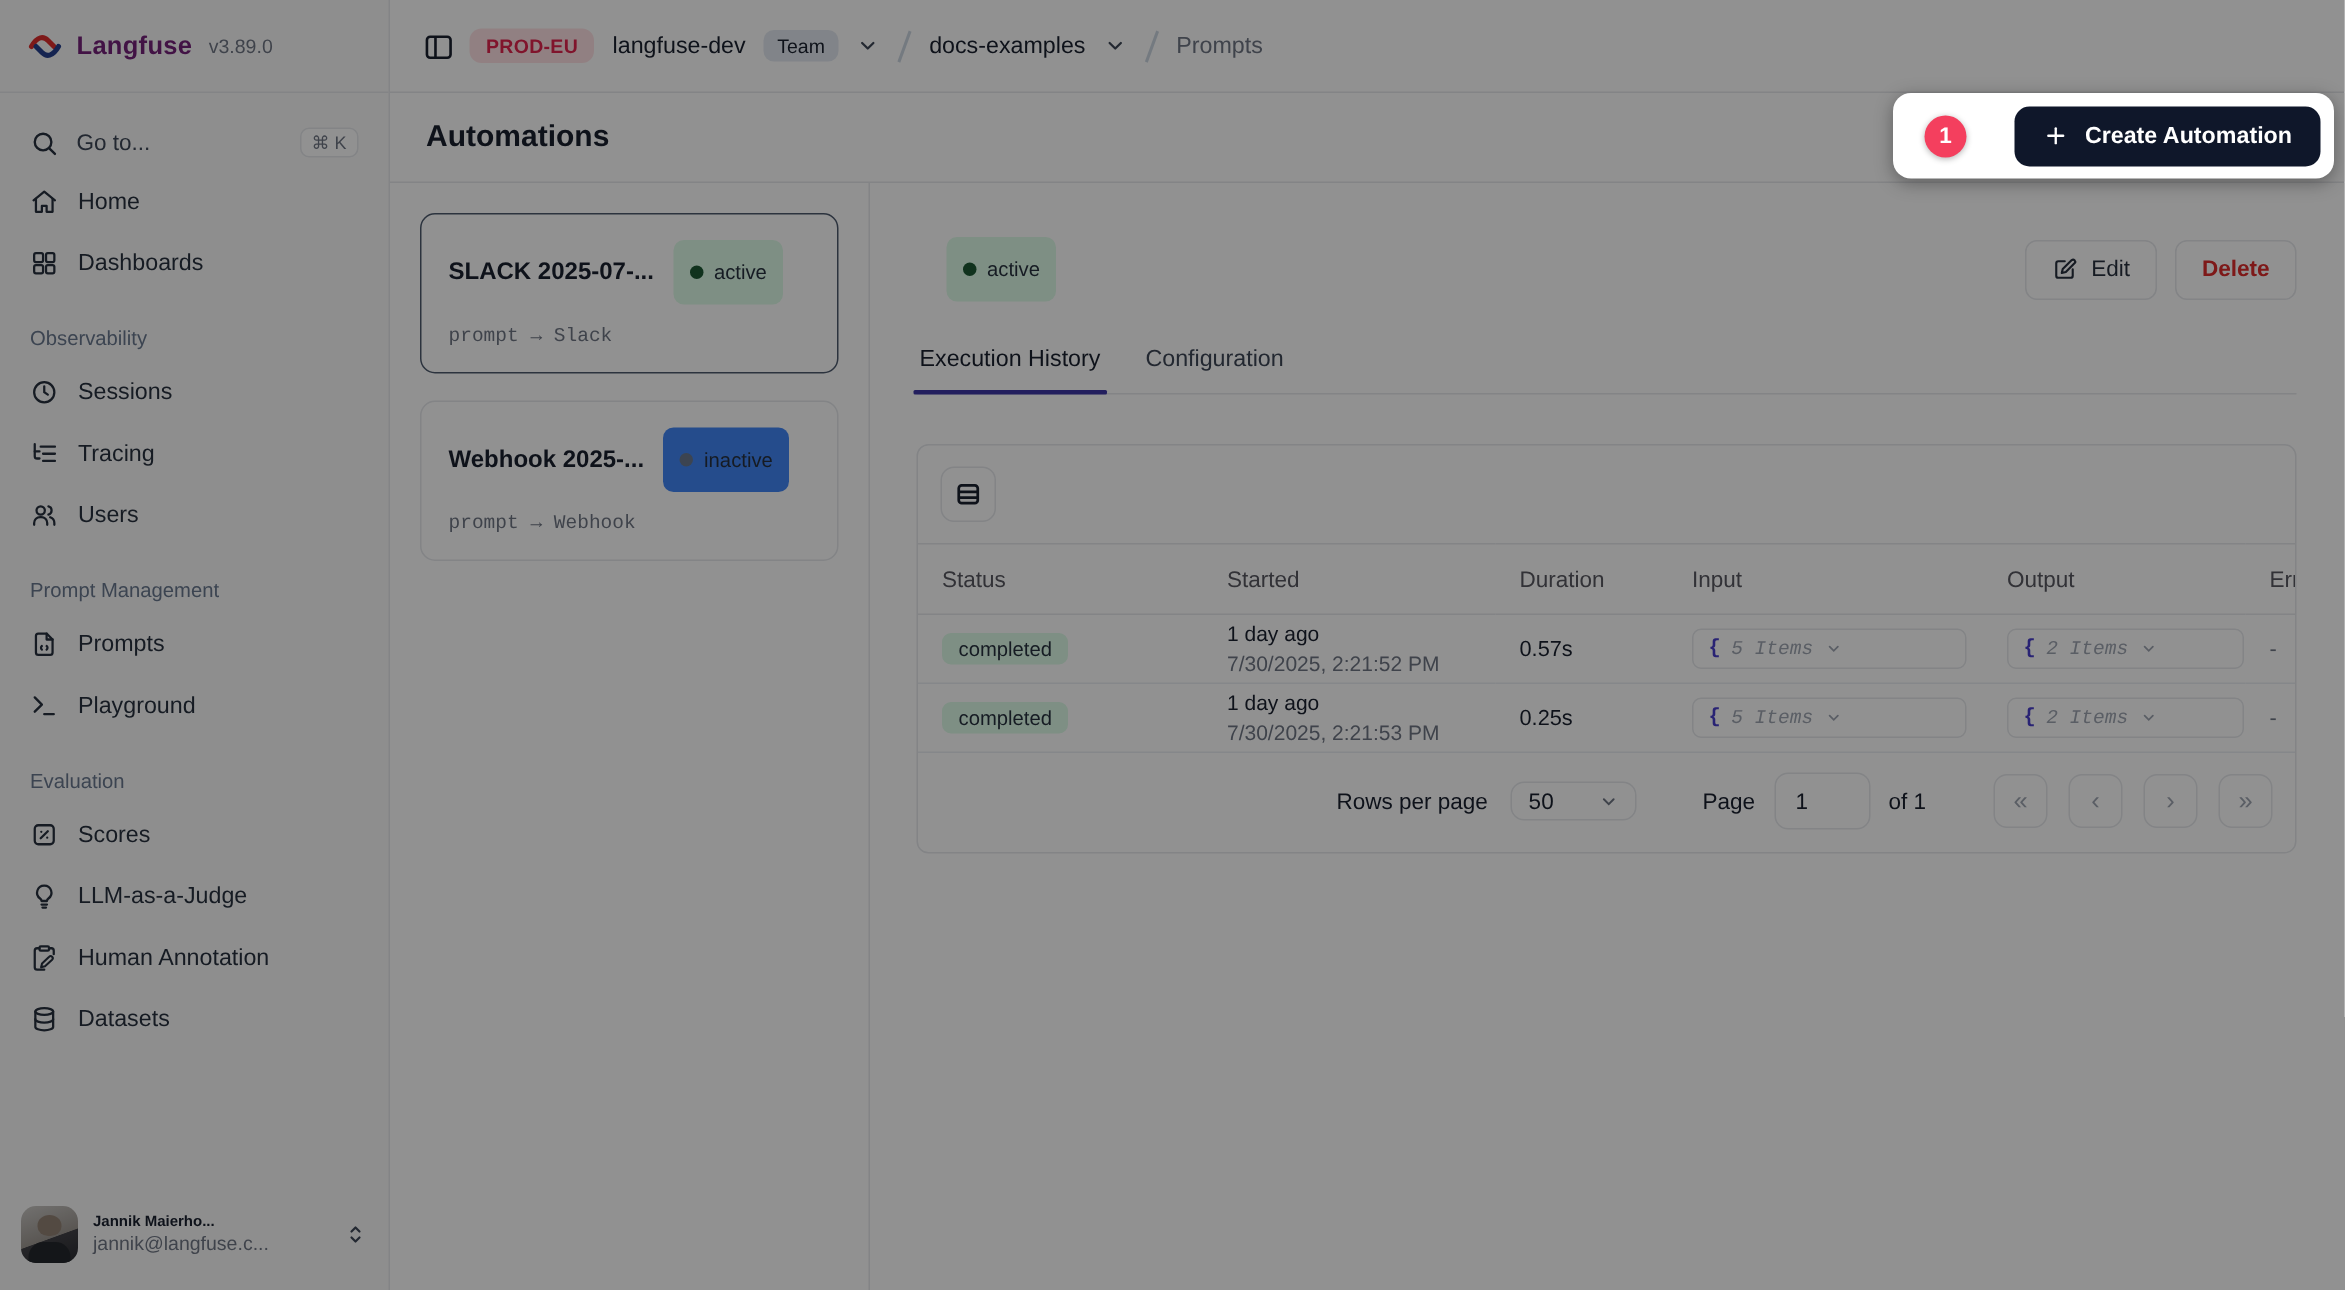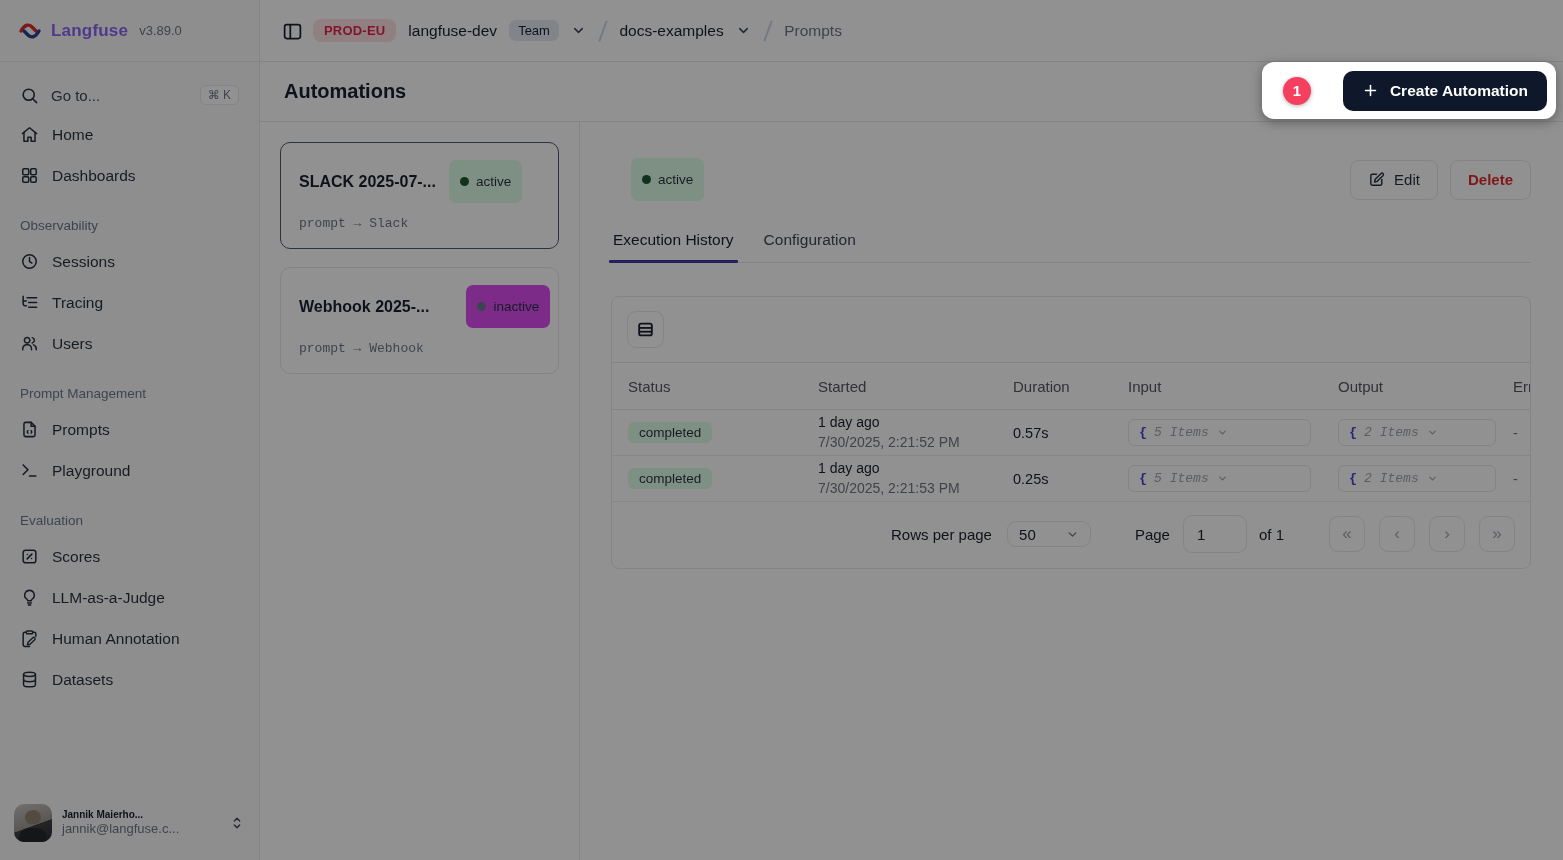"Langfuse" .brand-name { color: #8b5cf6 -> #701a75 }
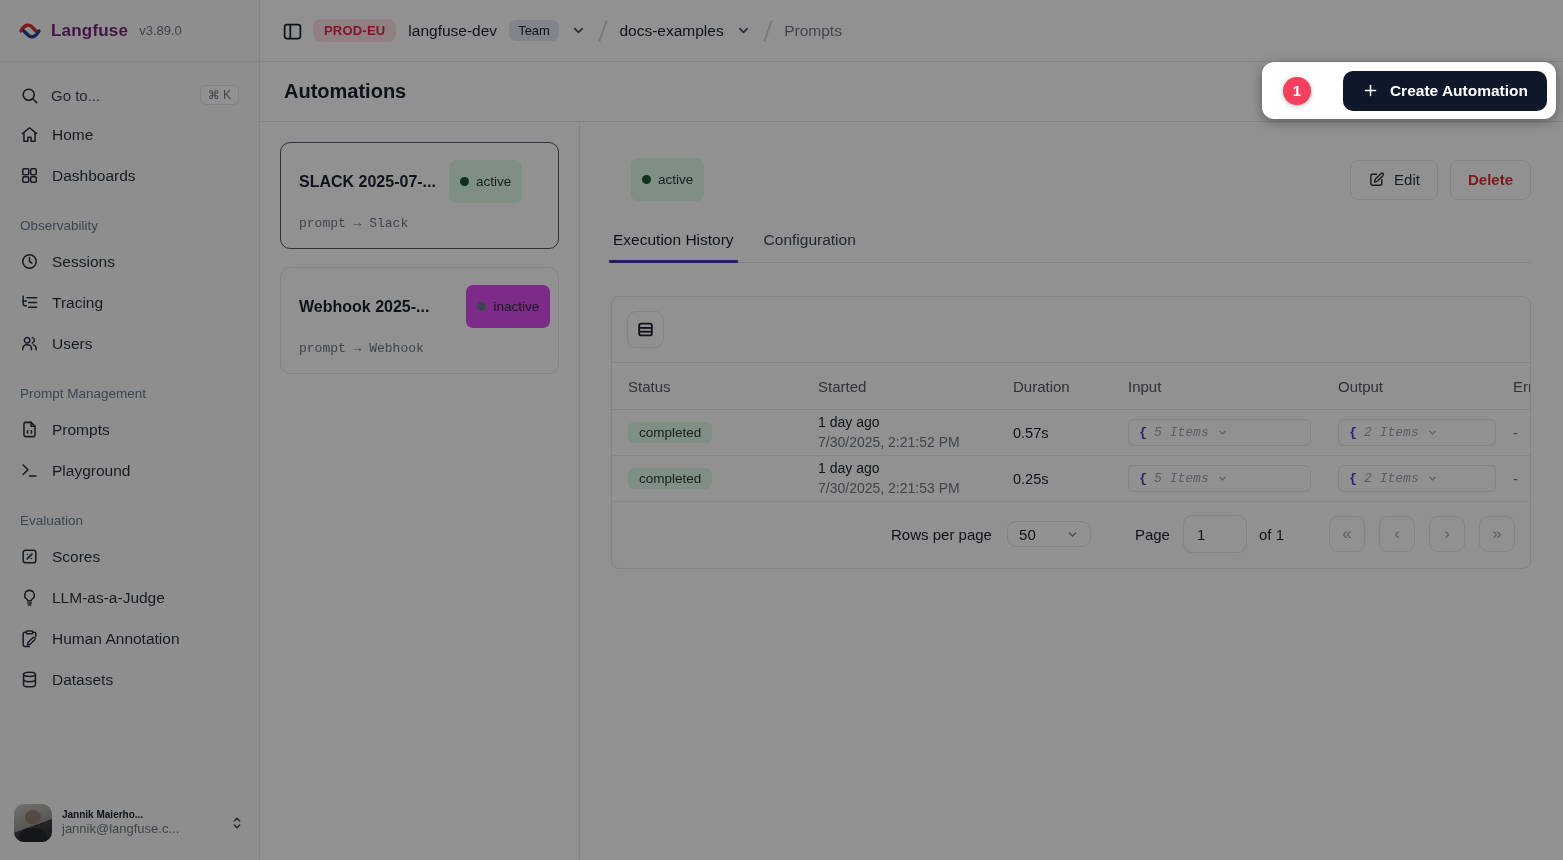"inactive" .status-inactive { background: #d946ef -> #3b82f6; margin-left: 24px -> none }
